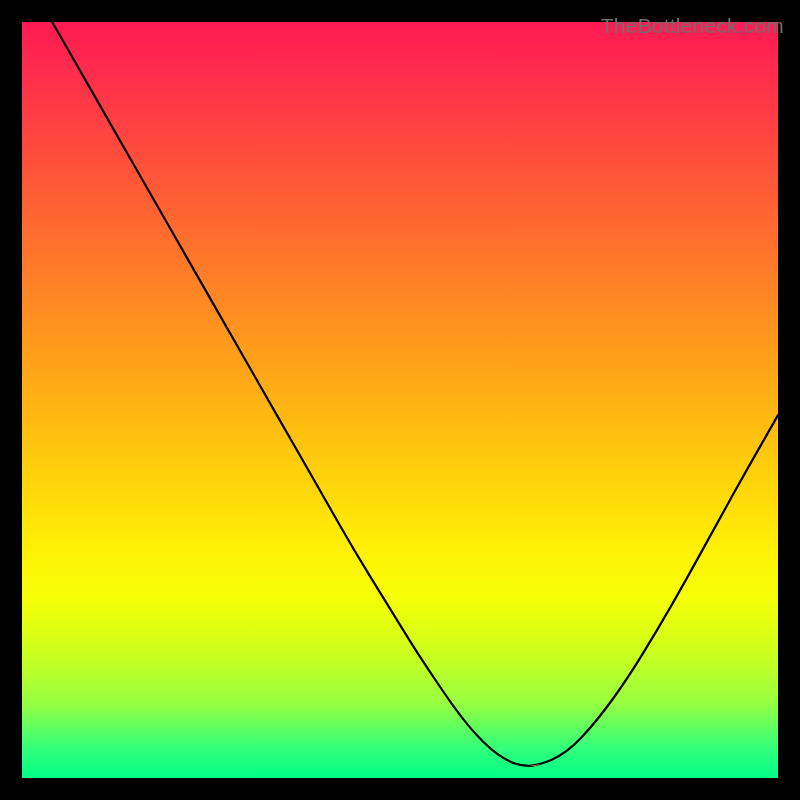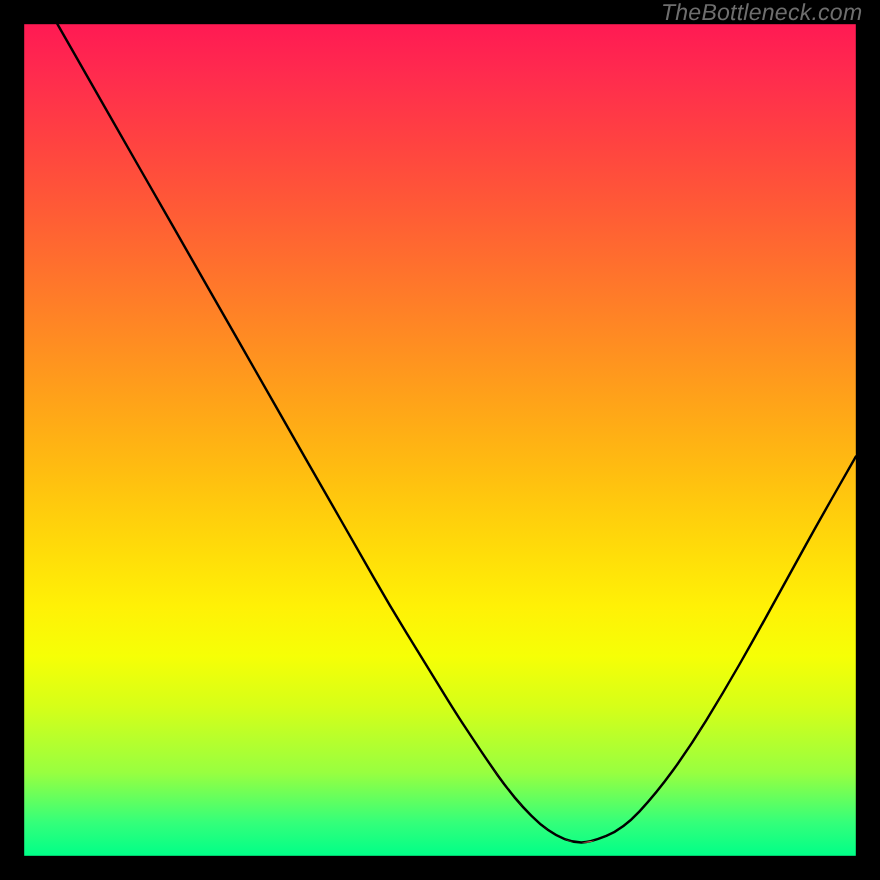"TheBottleneck.com" .watermark { font-style: italic -> none; top: 0 -> 14px }
